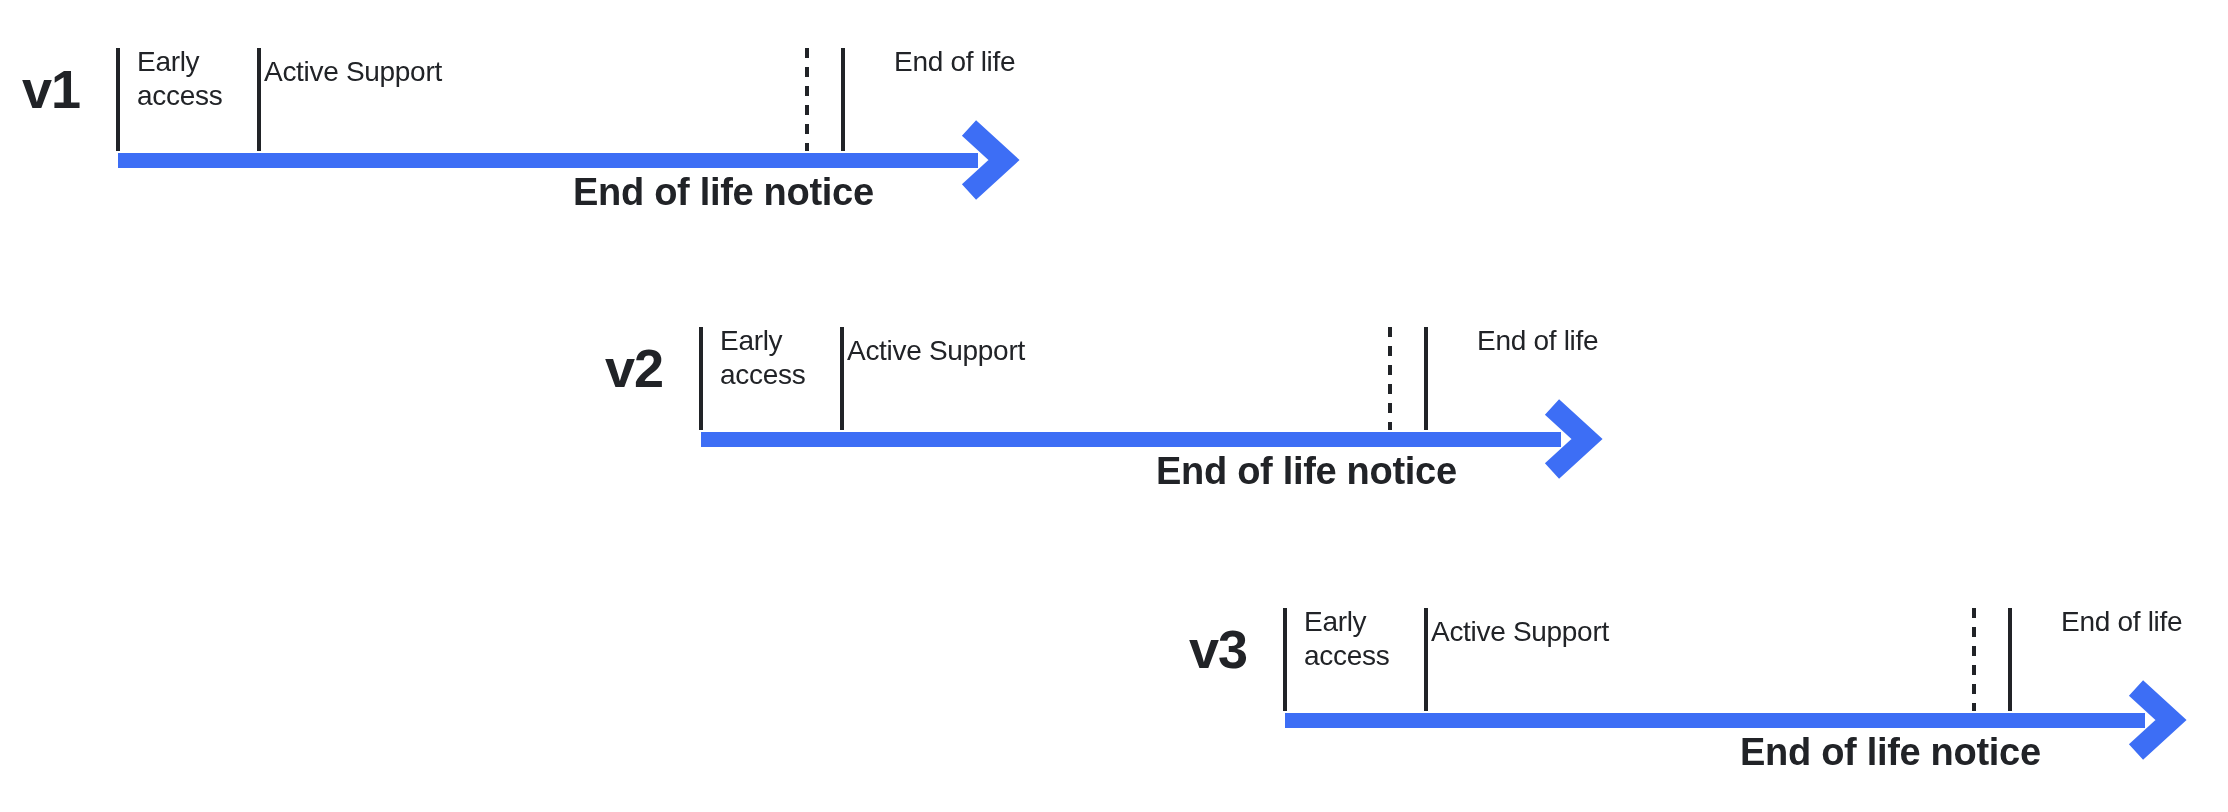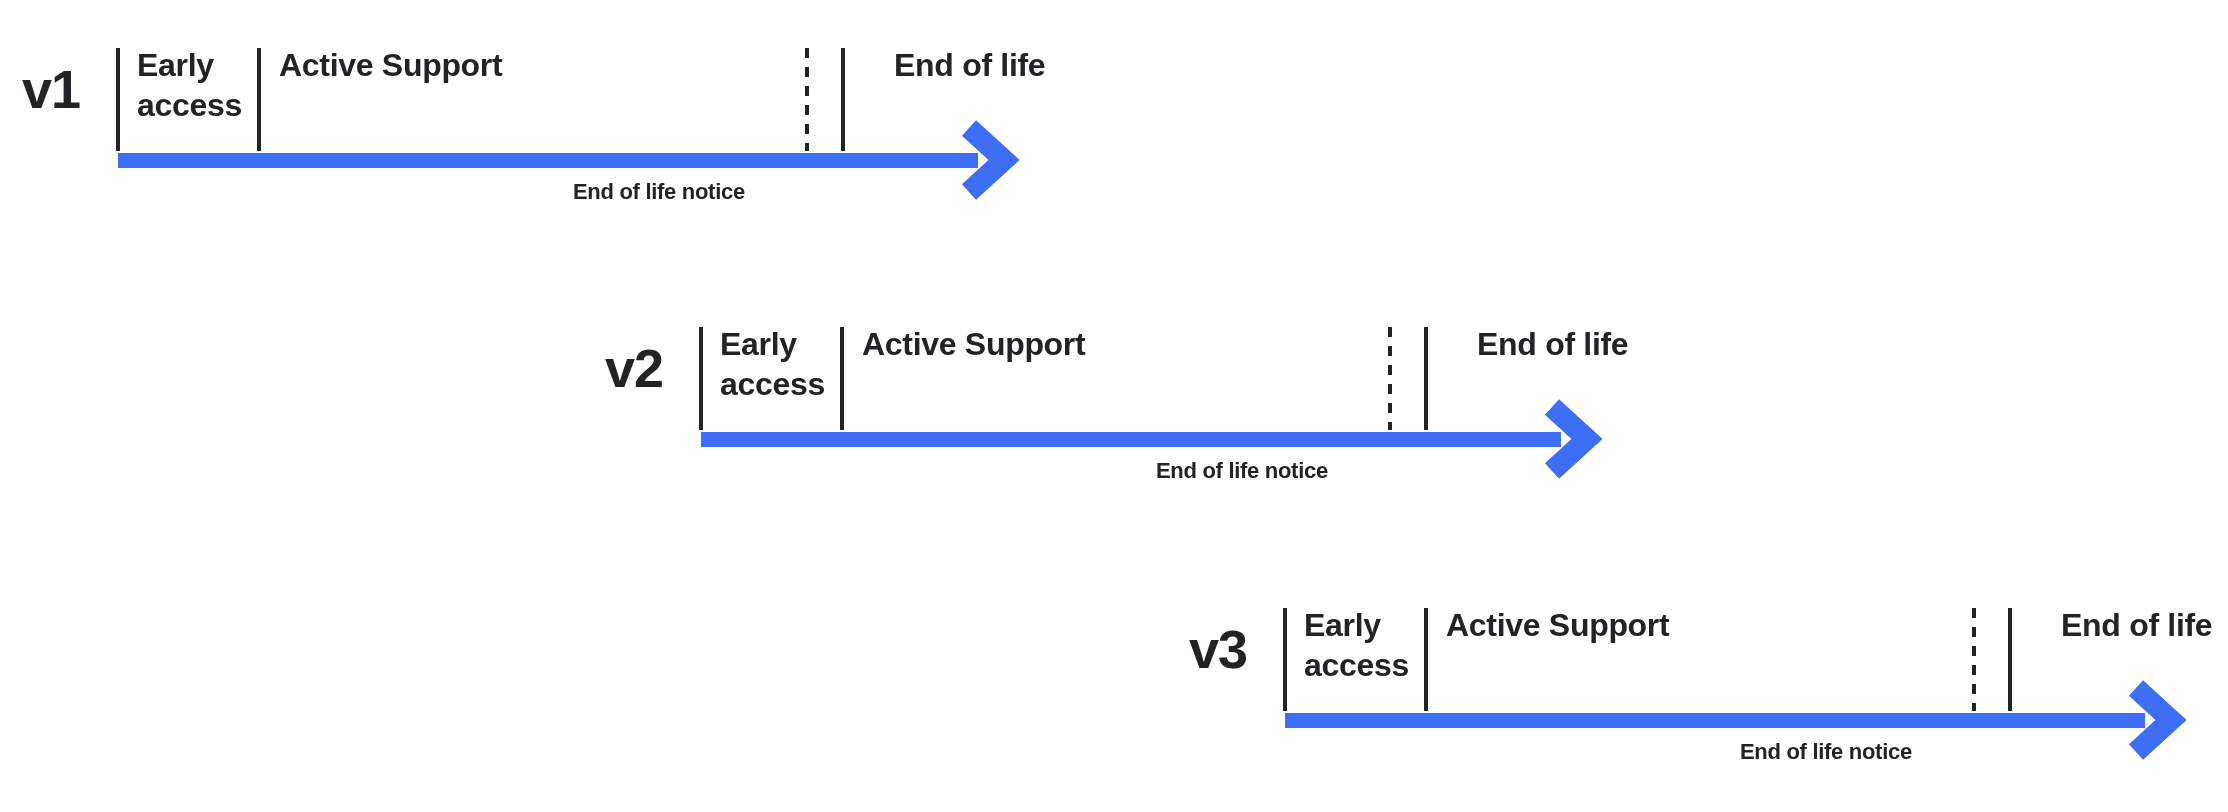"Early access" .phase-label { font-size: 32px -> 28px; font-weight: 700 -> 400; line-height: 40px -> 34px }
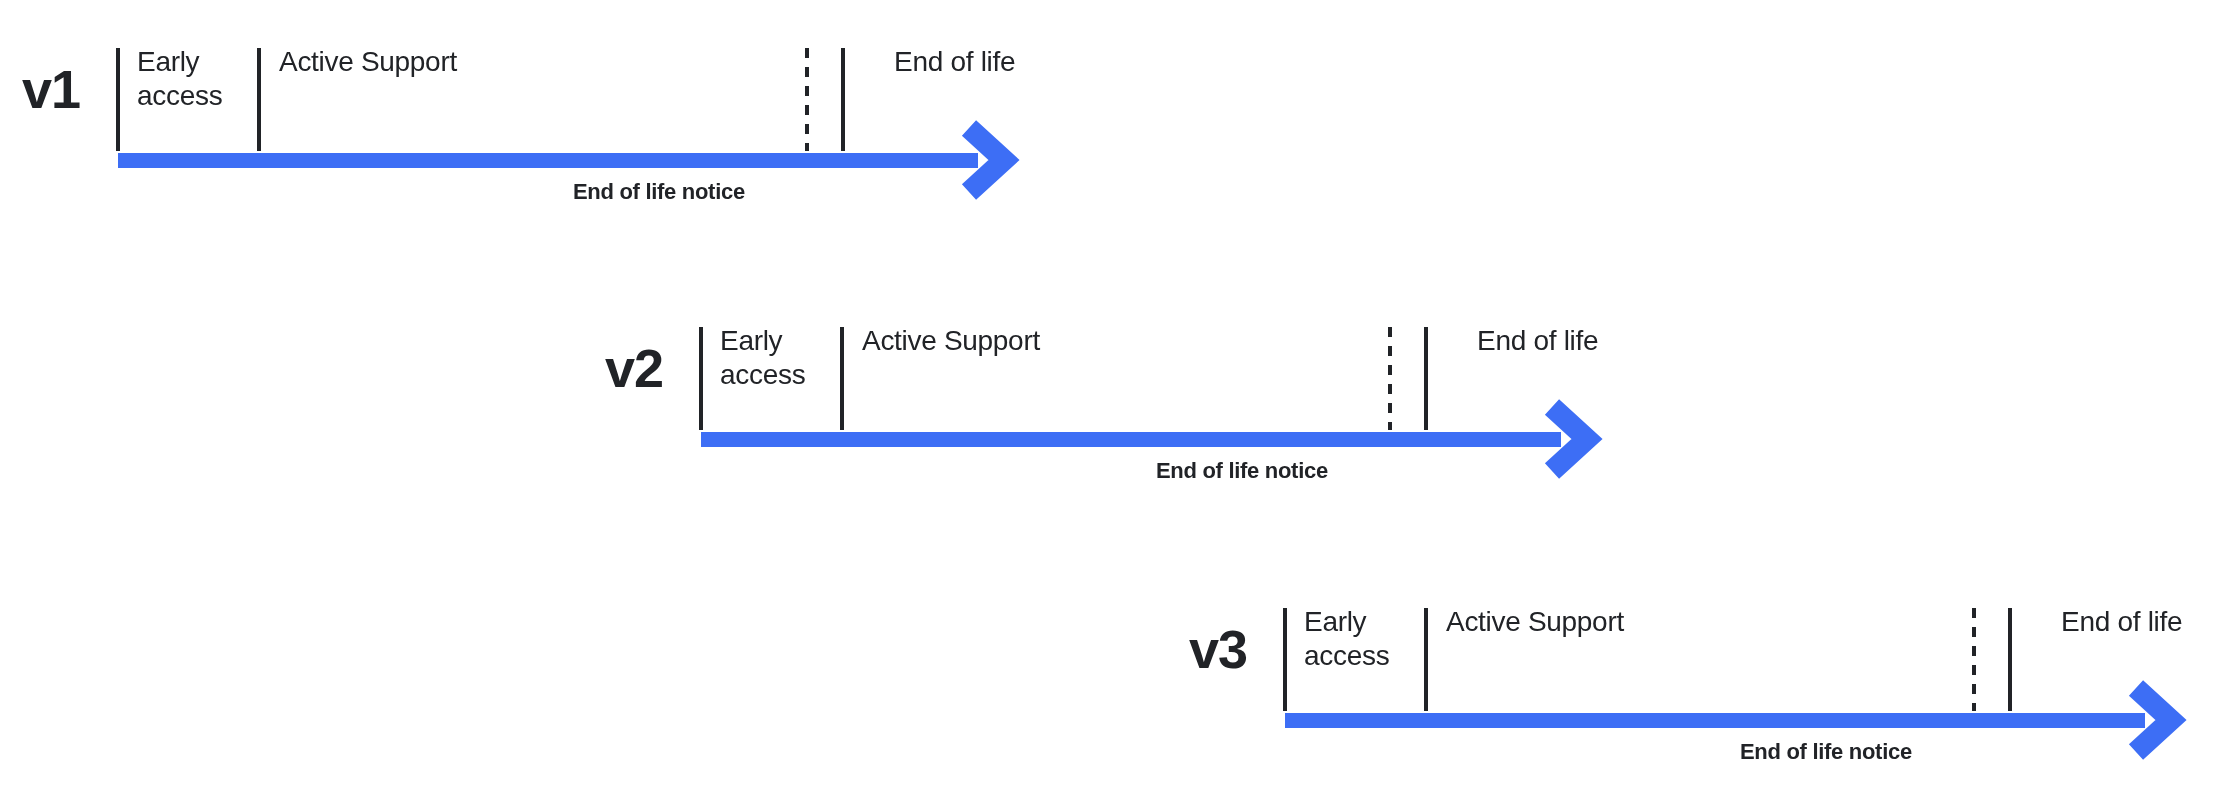"Active Support" .label-active { left: 161px -> 146px; margin-top: none -> 10px }
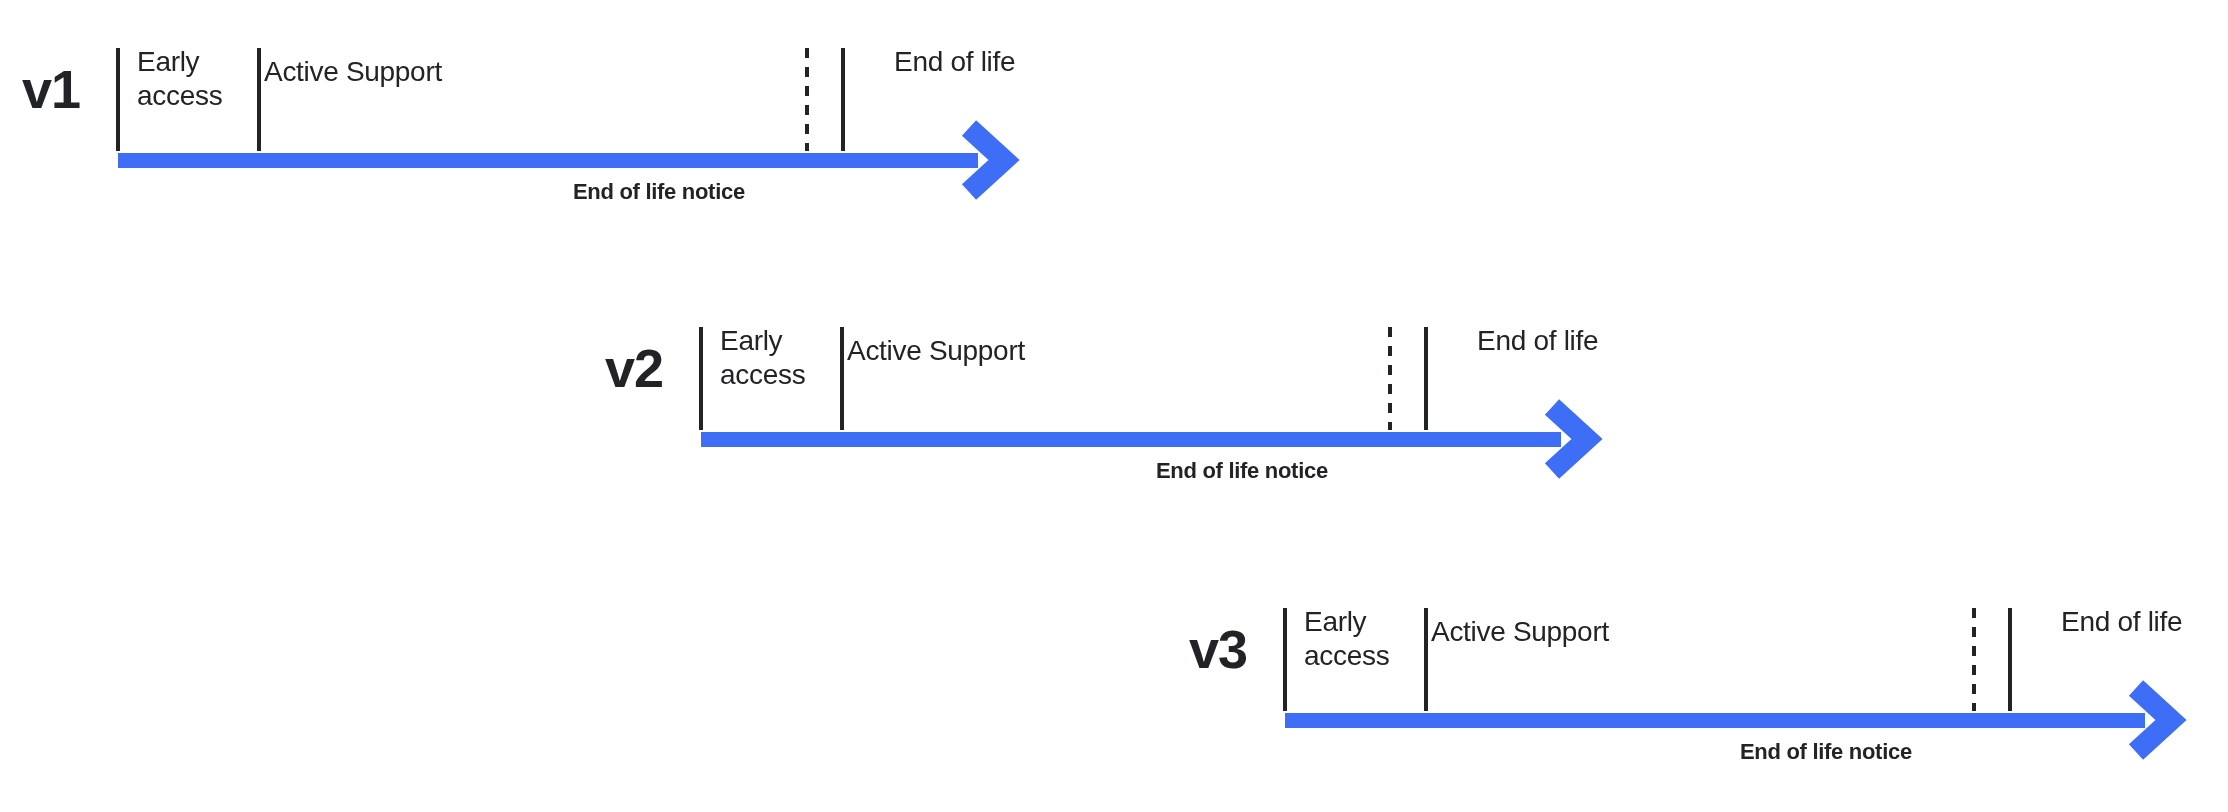"End of life notice" .notice-label { font-size: 22px -> 38px }
